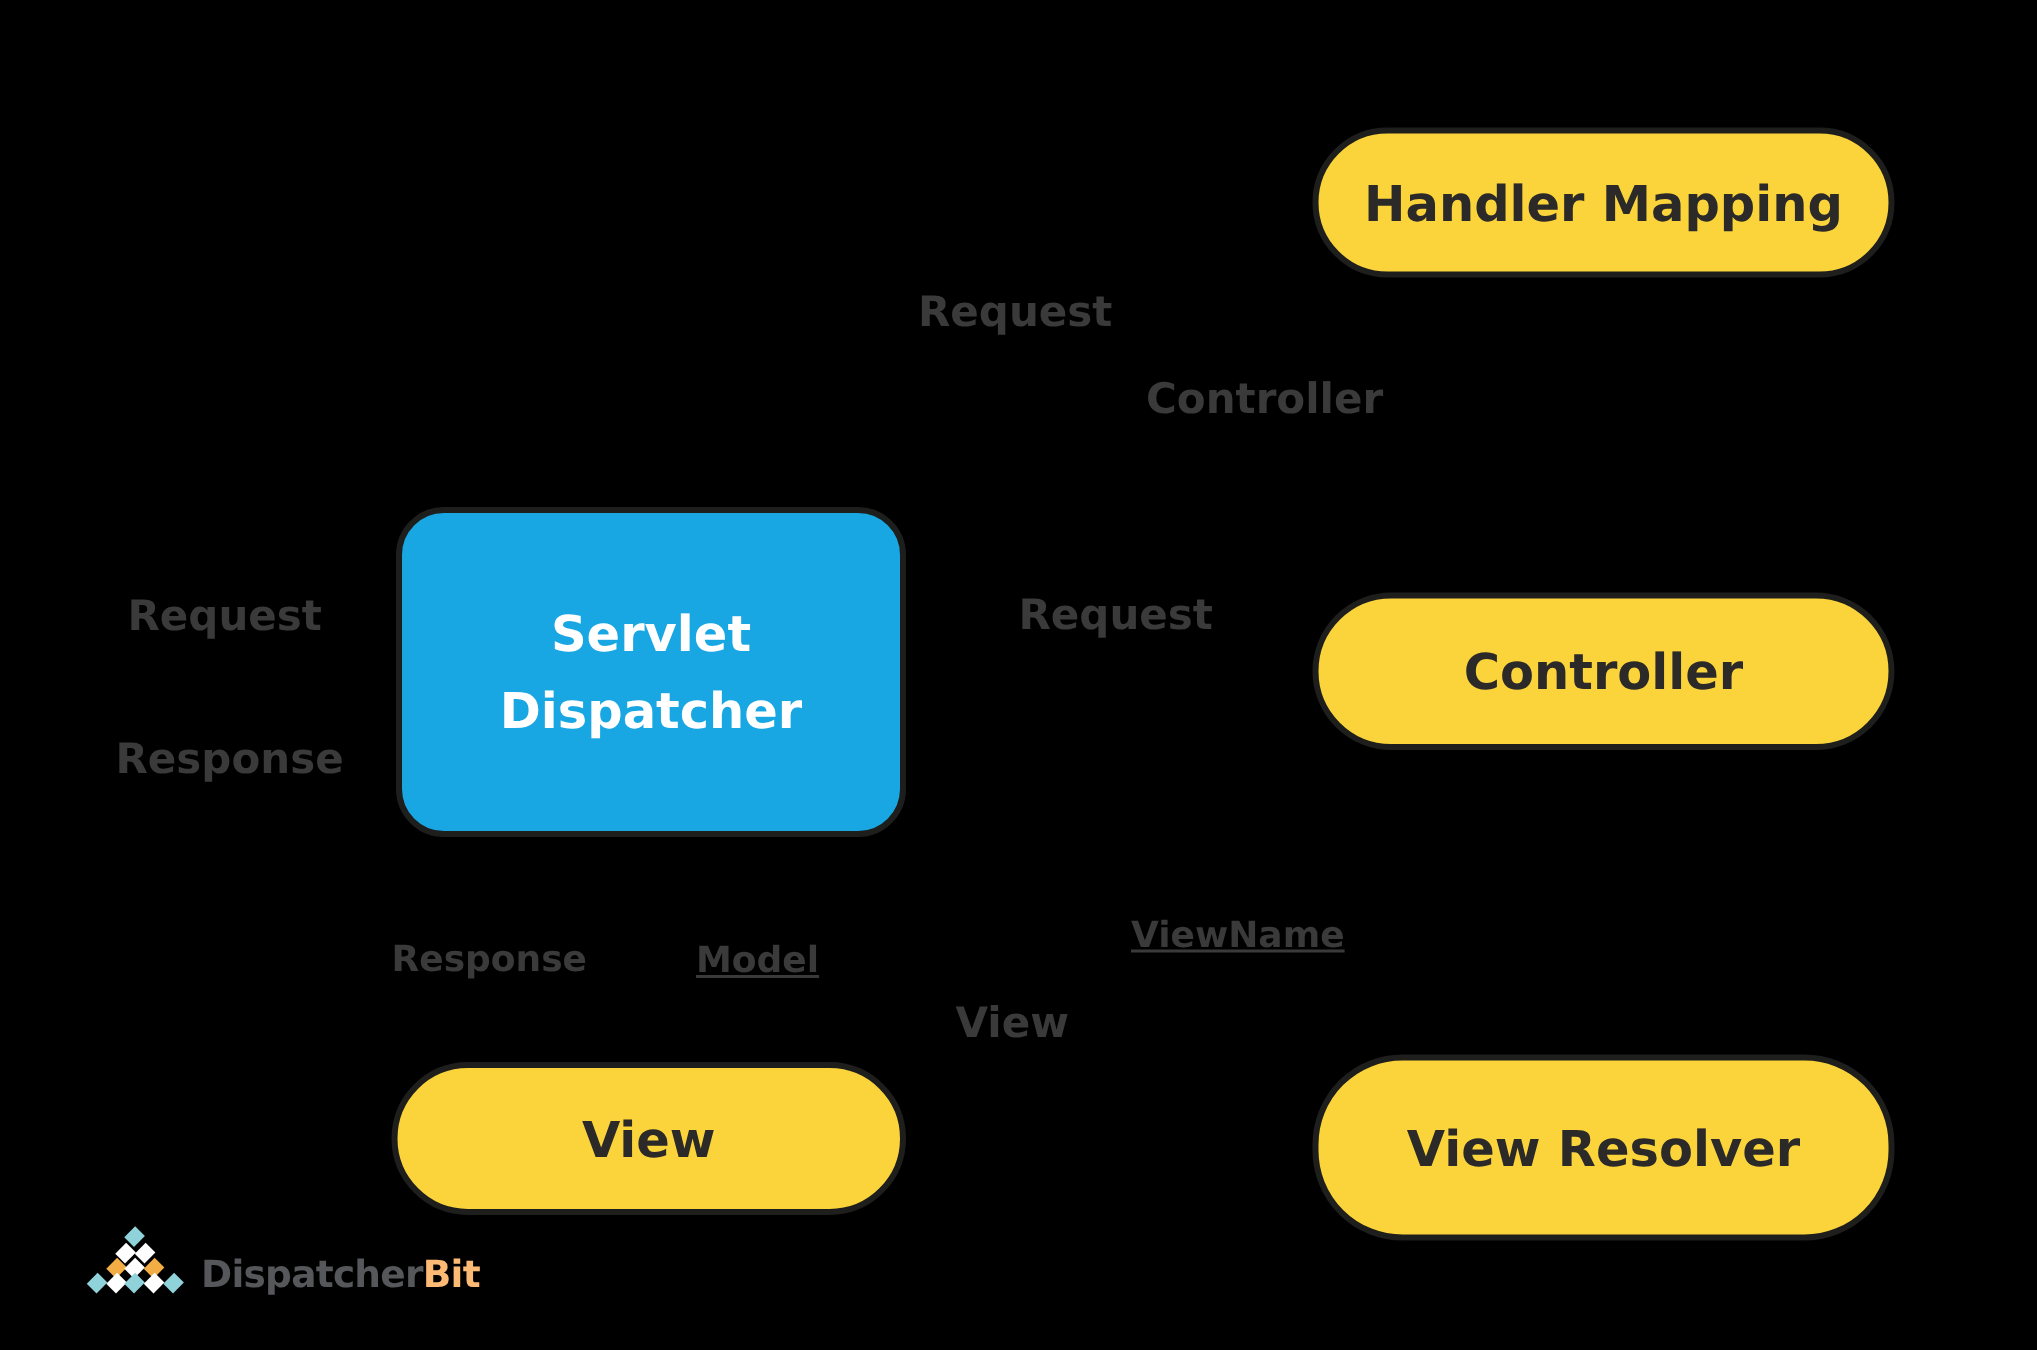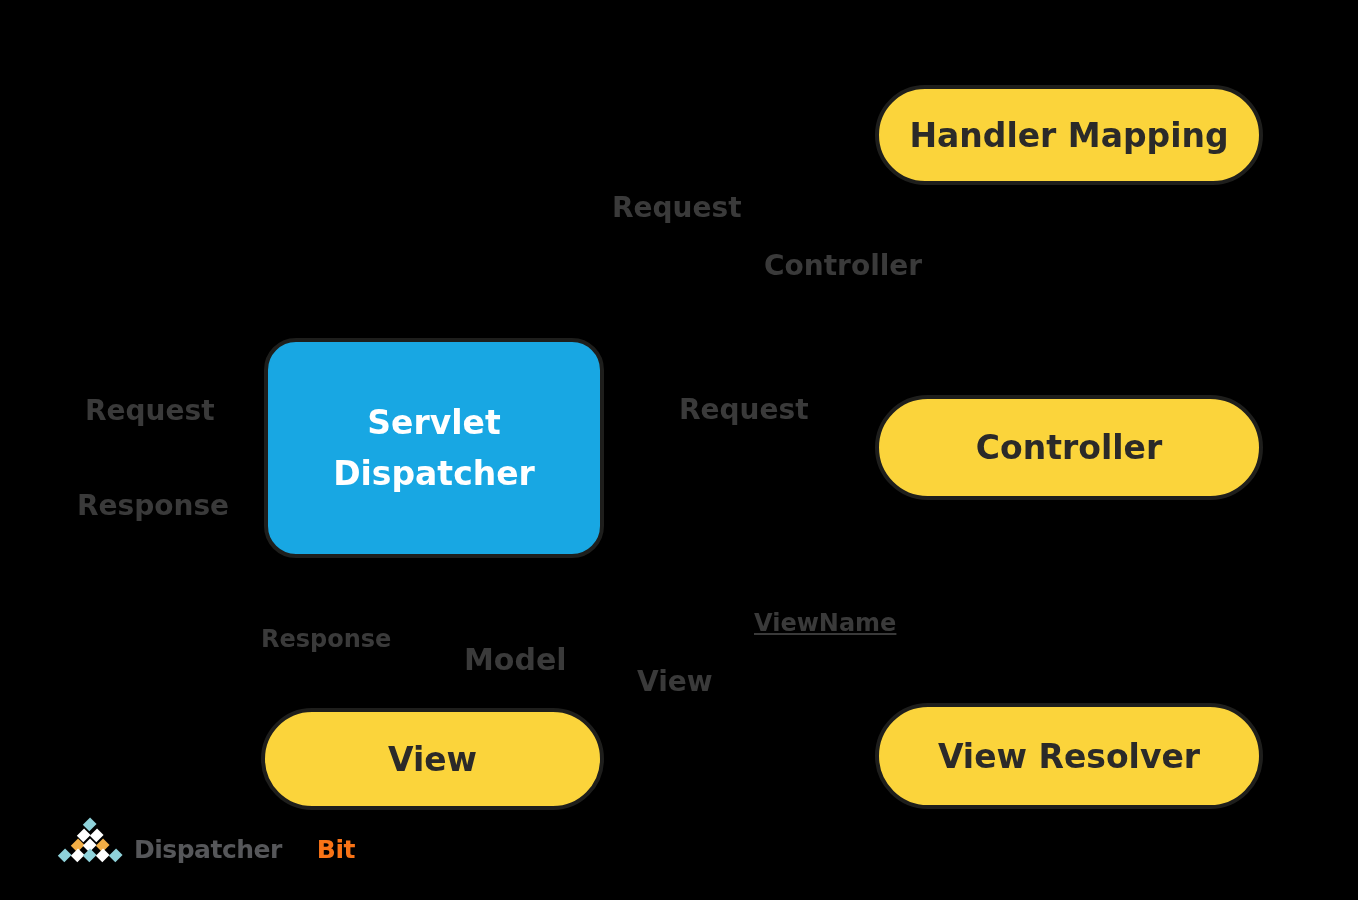"Model" .l-model { font-size: 30px -> 24px; text-decoration: none -> underline; top: 642px -> 626px }
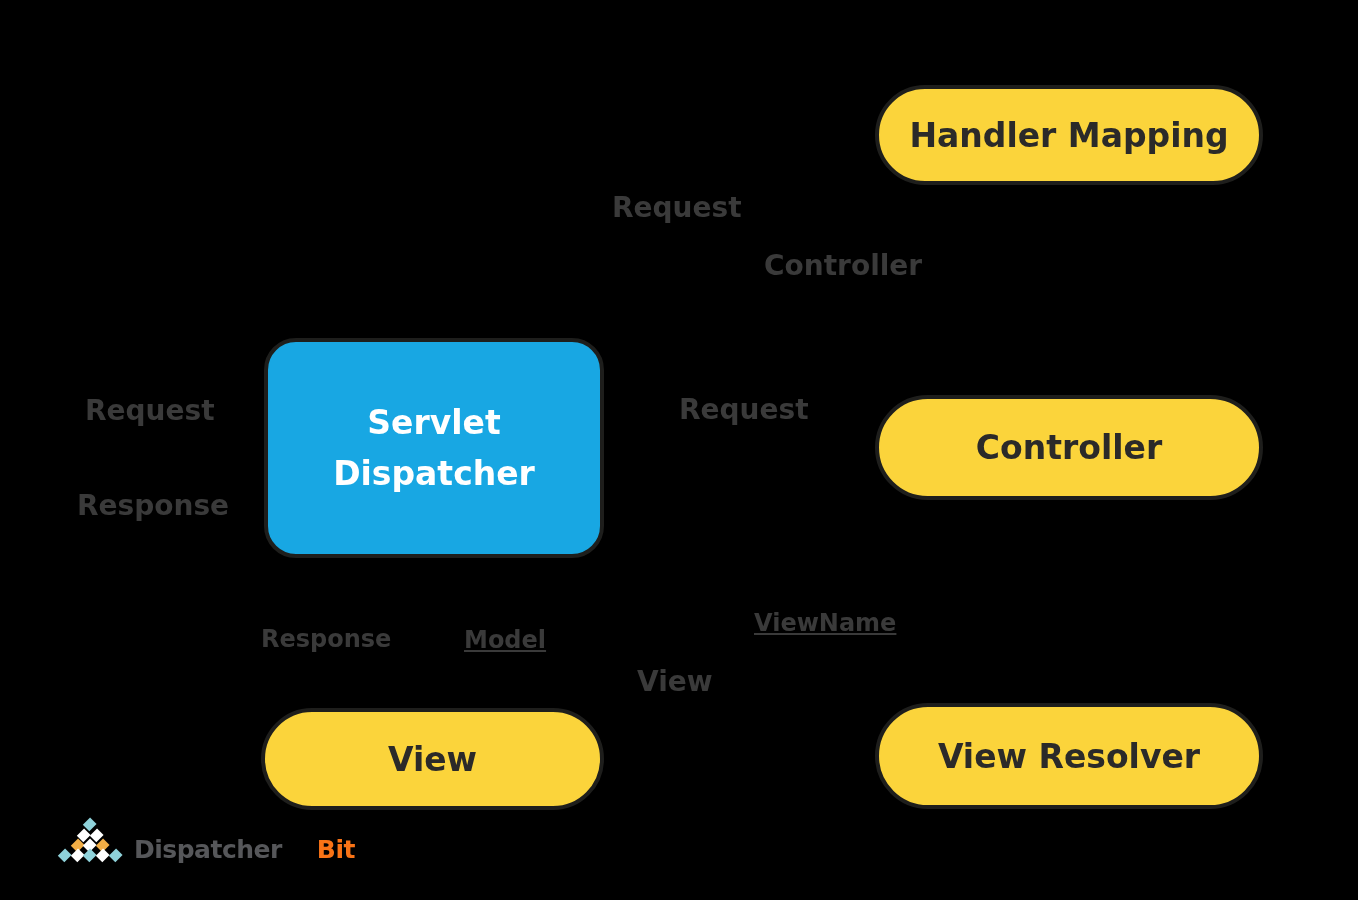"View Resolver" .n-viewresolver { height: 106px -> 124px }
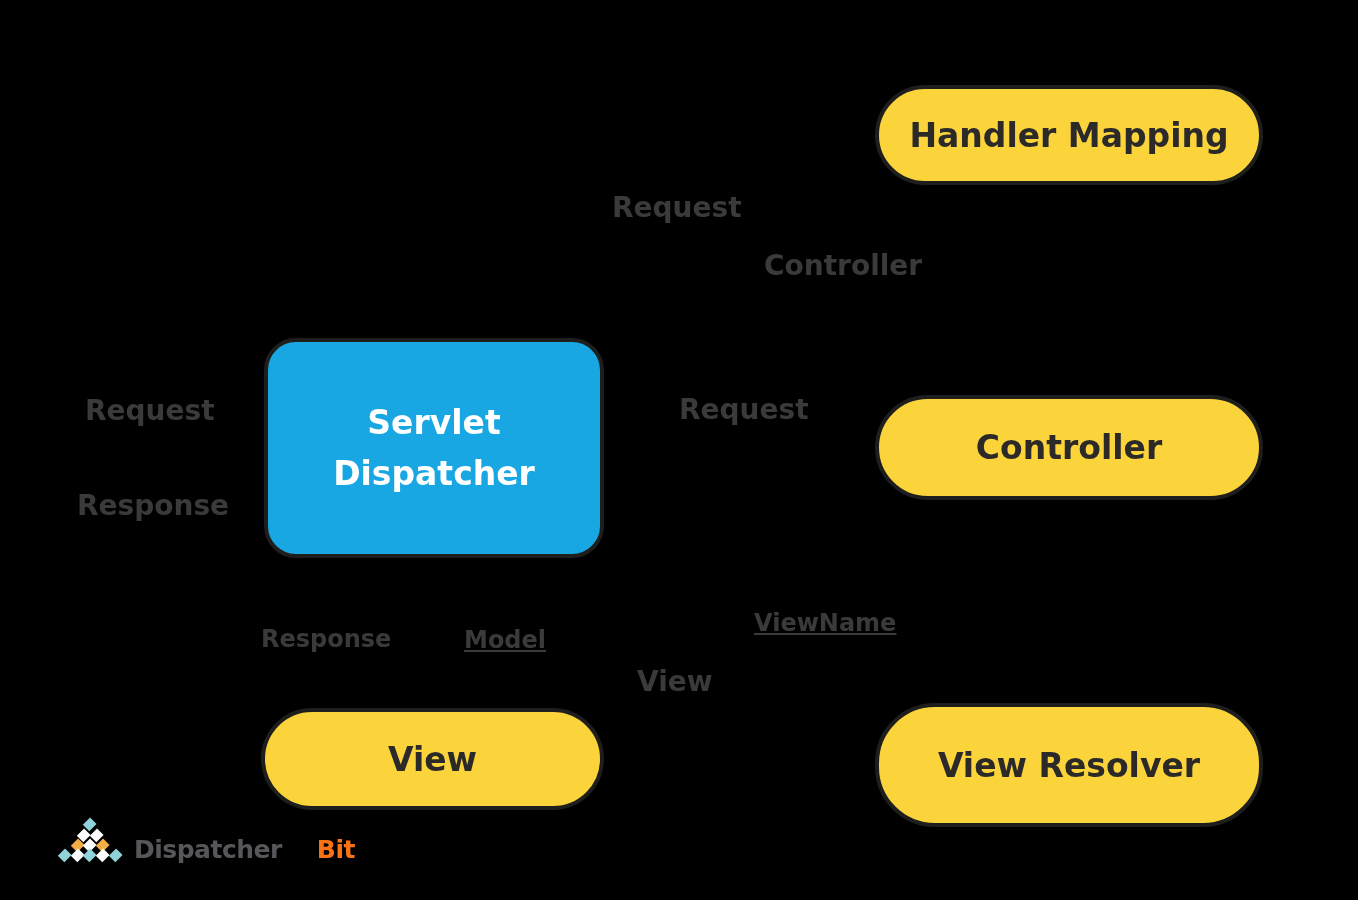"Bit" .logo-text .bit { color: #f97316 -> #fdba74; margin-left: 35px -> none }
